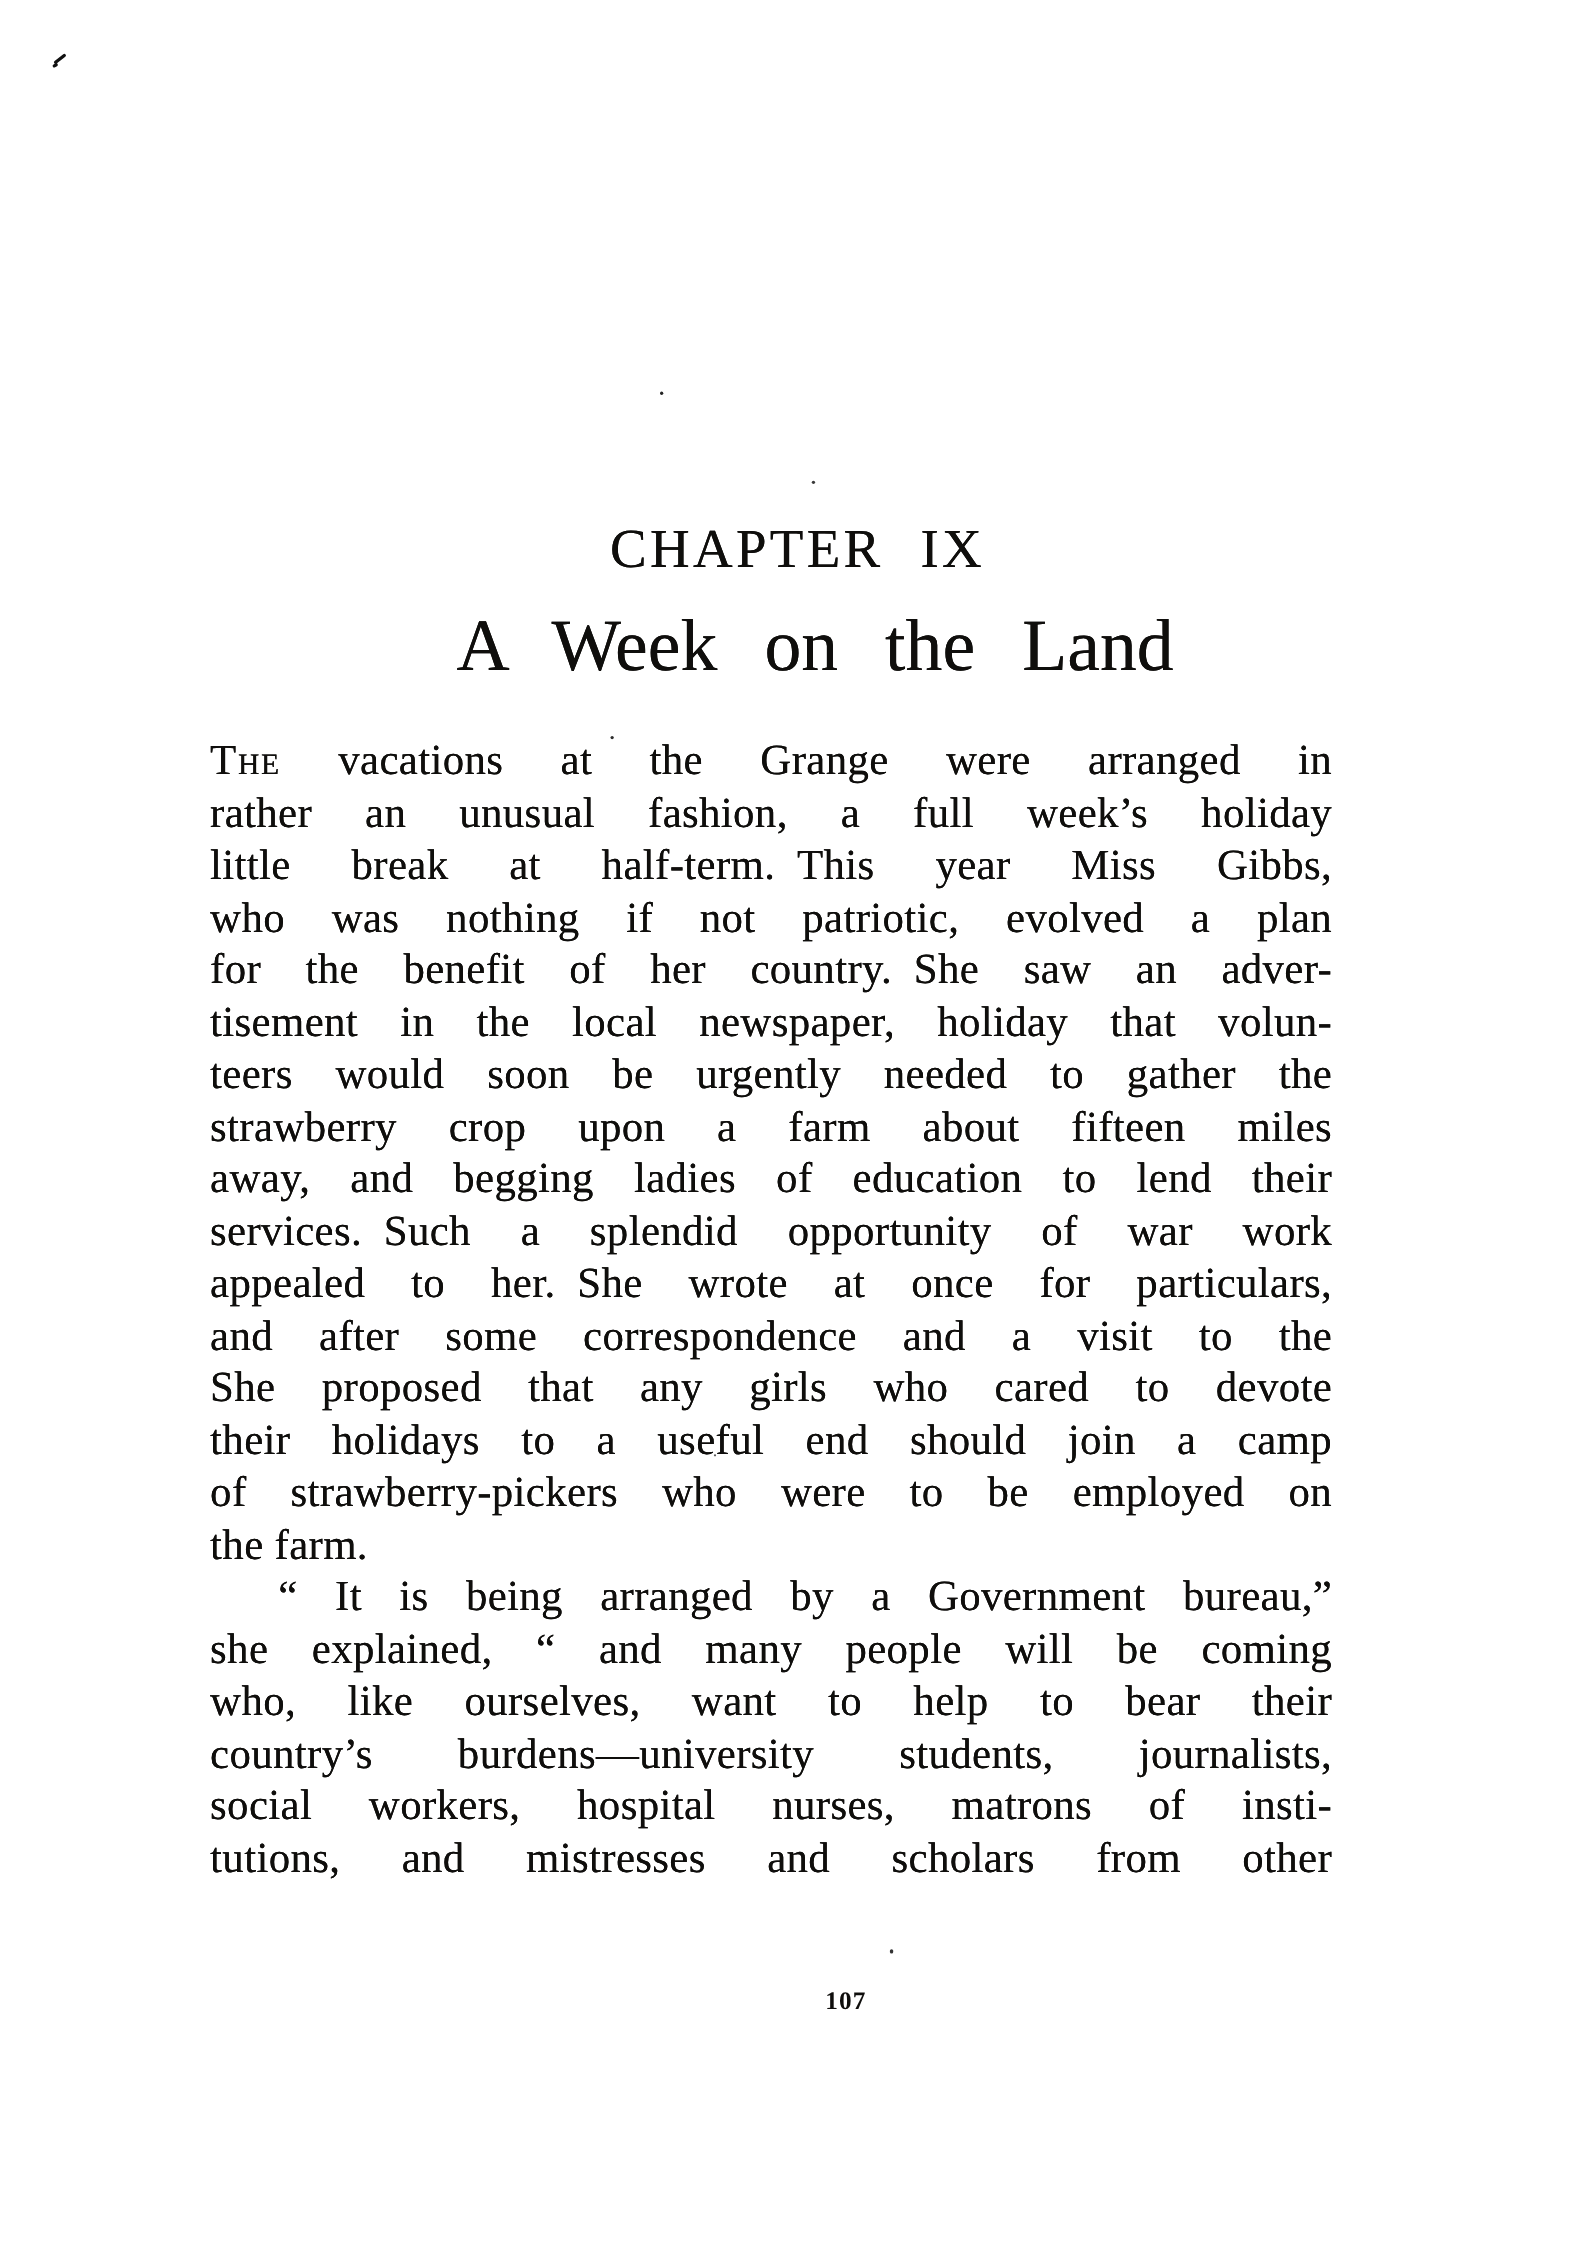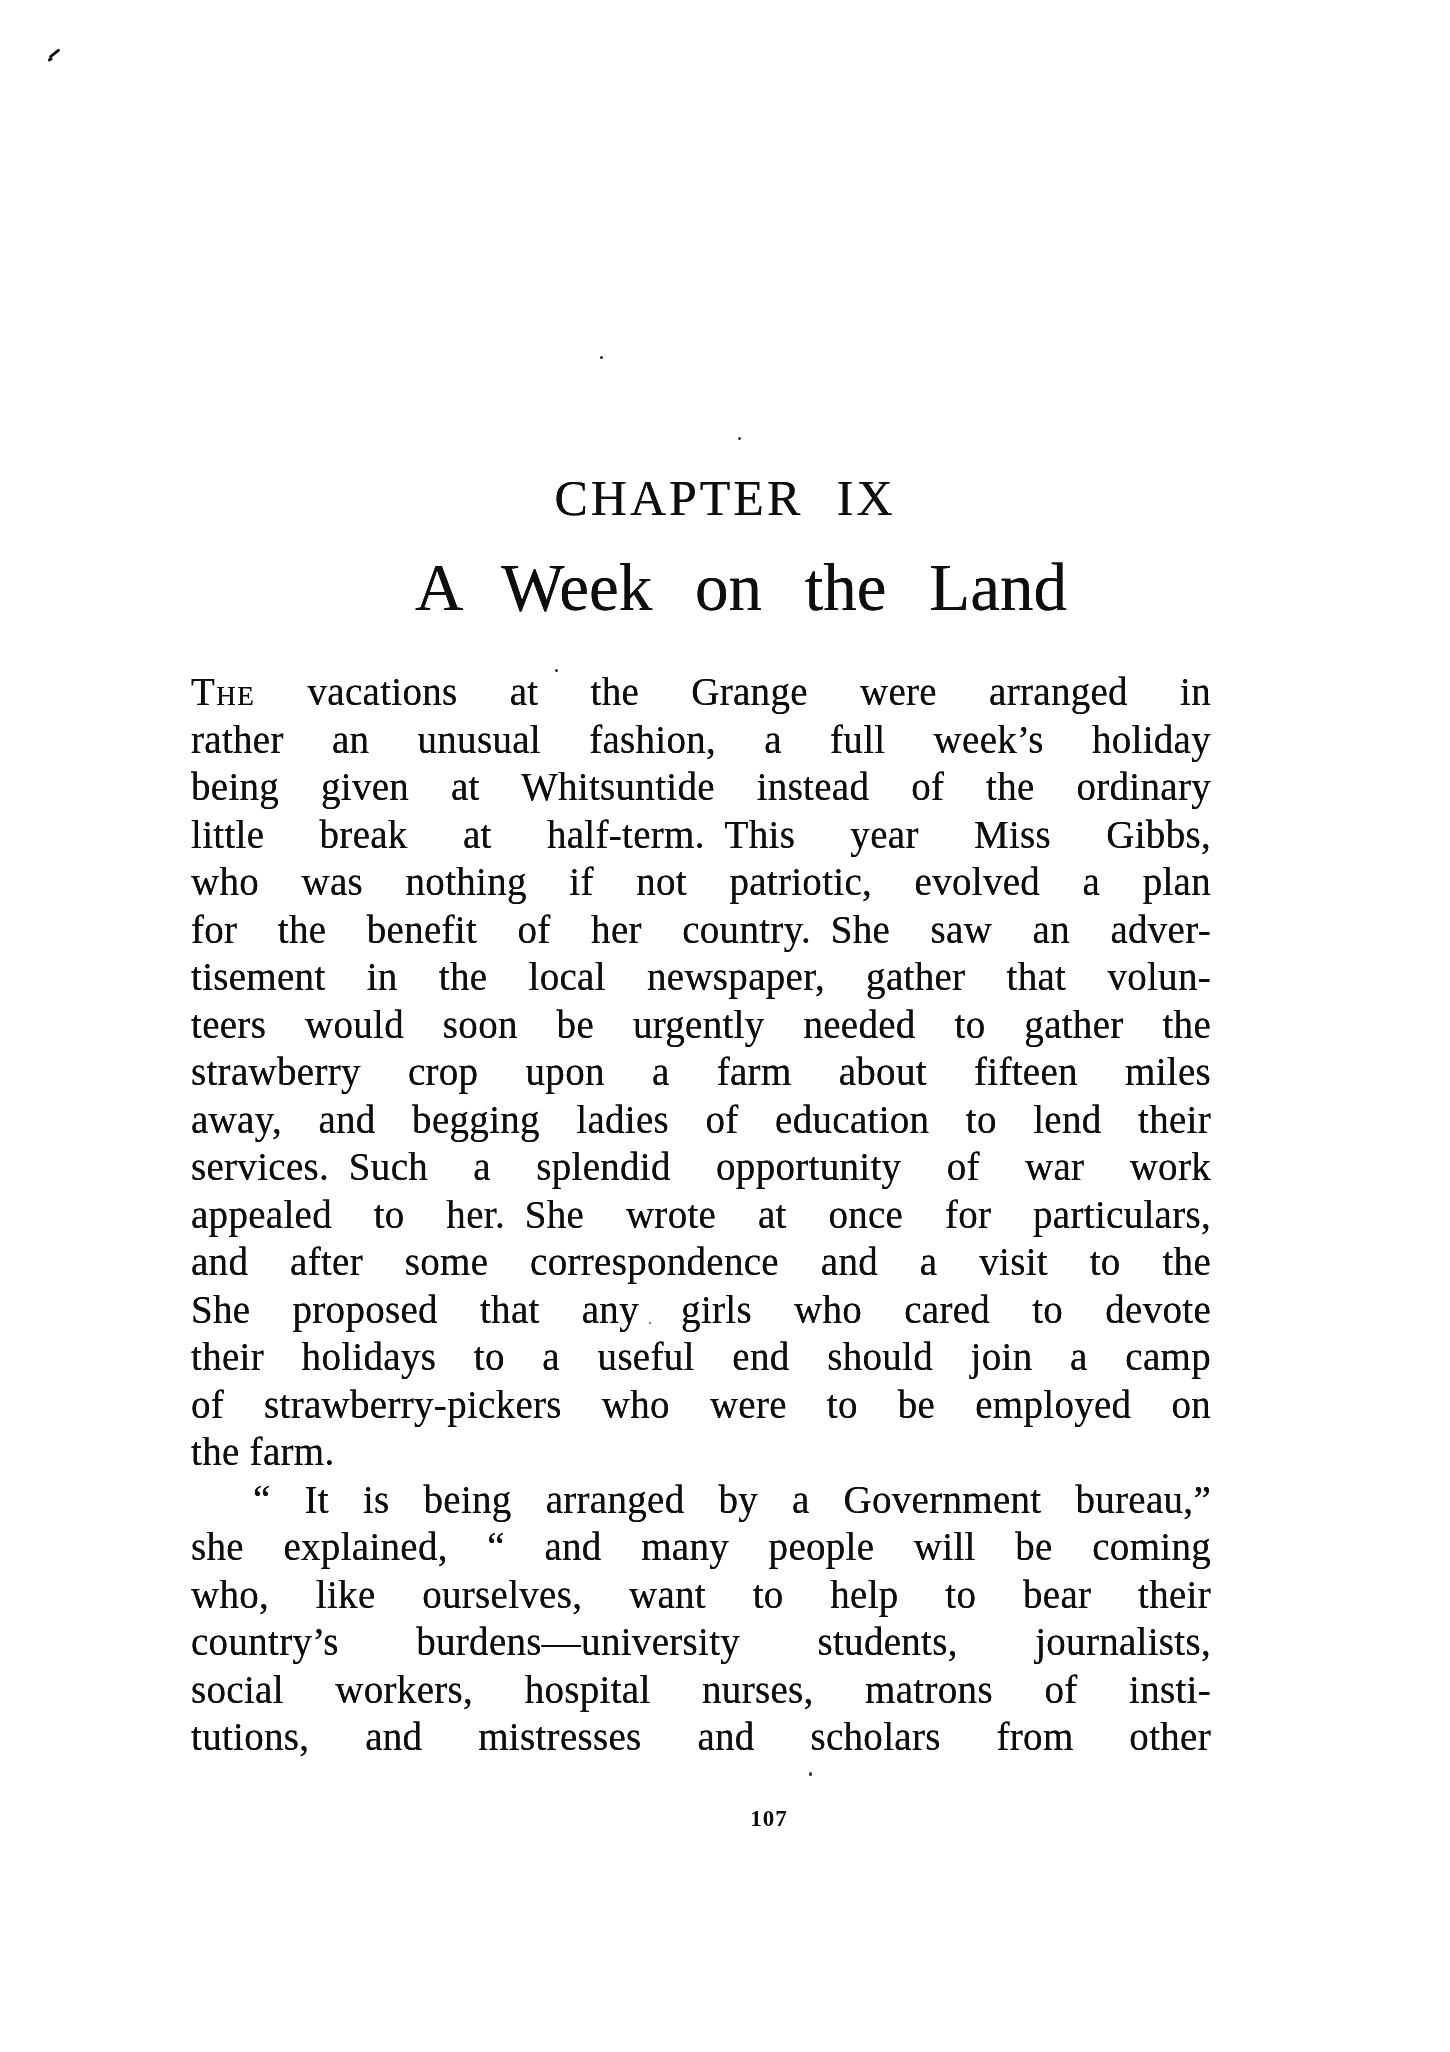"being given at Whitsuntide instead" div.line { html: <div>being given at Whitsuntide instead of the ordinary</div> -> none }
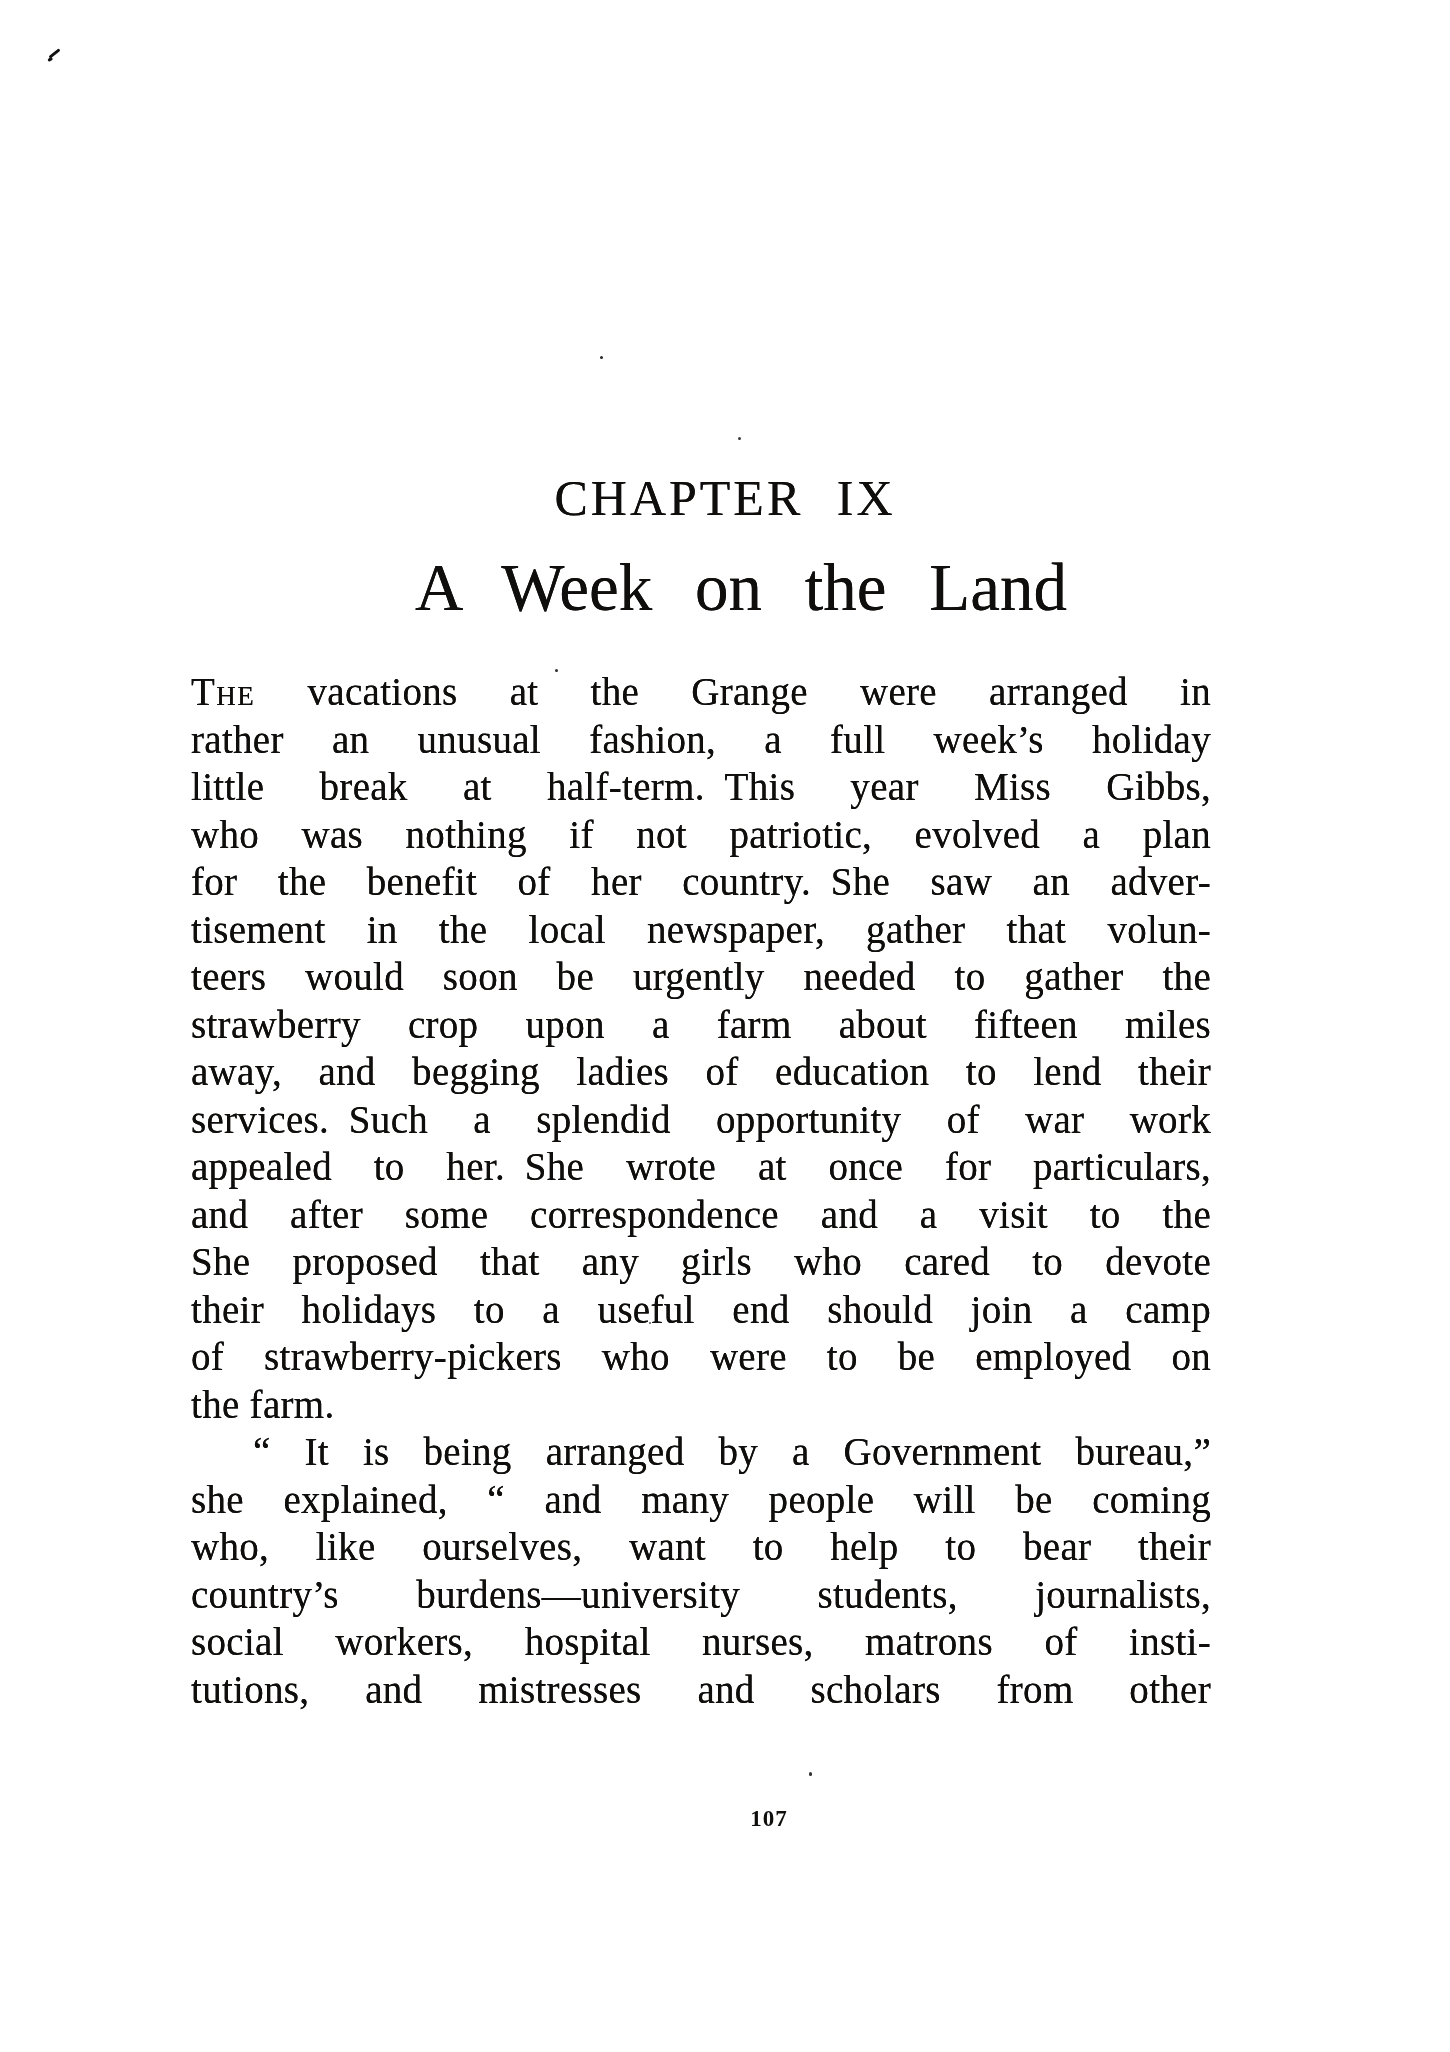"tisement in the local newspaper," div.line { text: gather -> holiday }
